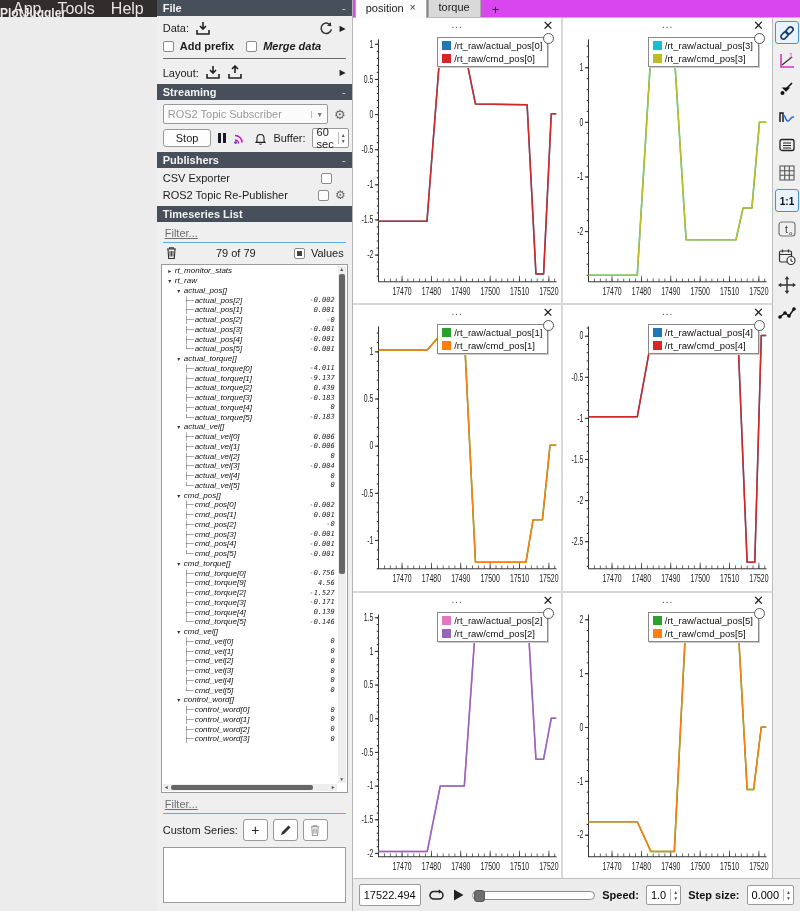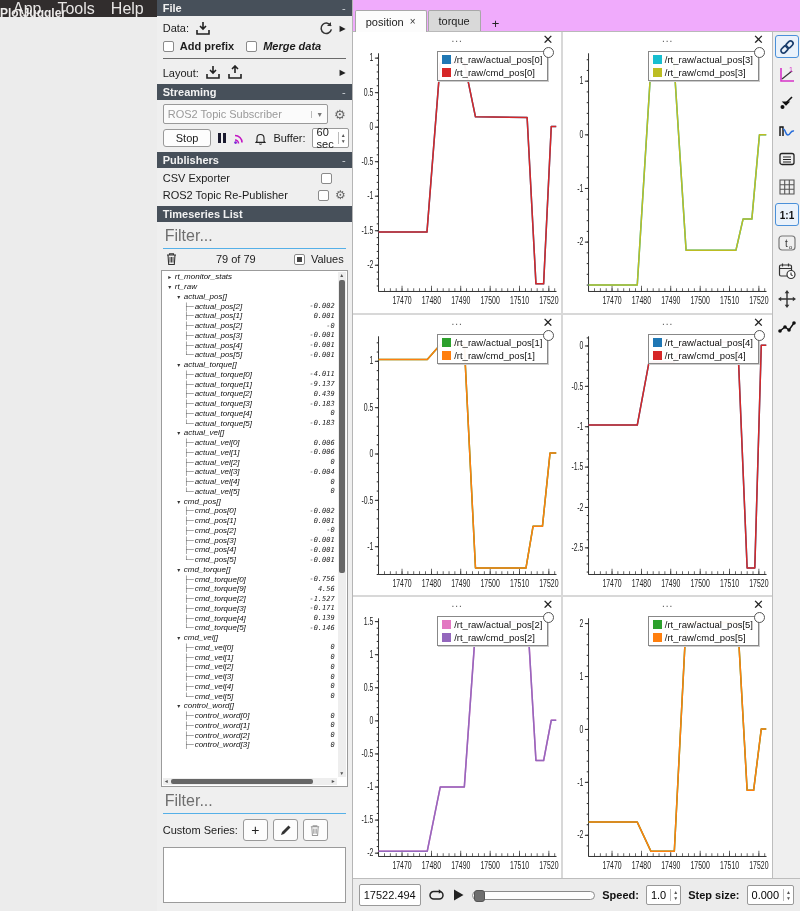"position" .tabbar { background: #f0abfc -> #d946ef; height: 32px -> 18px }
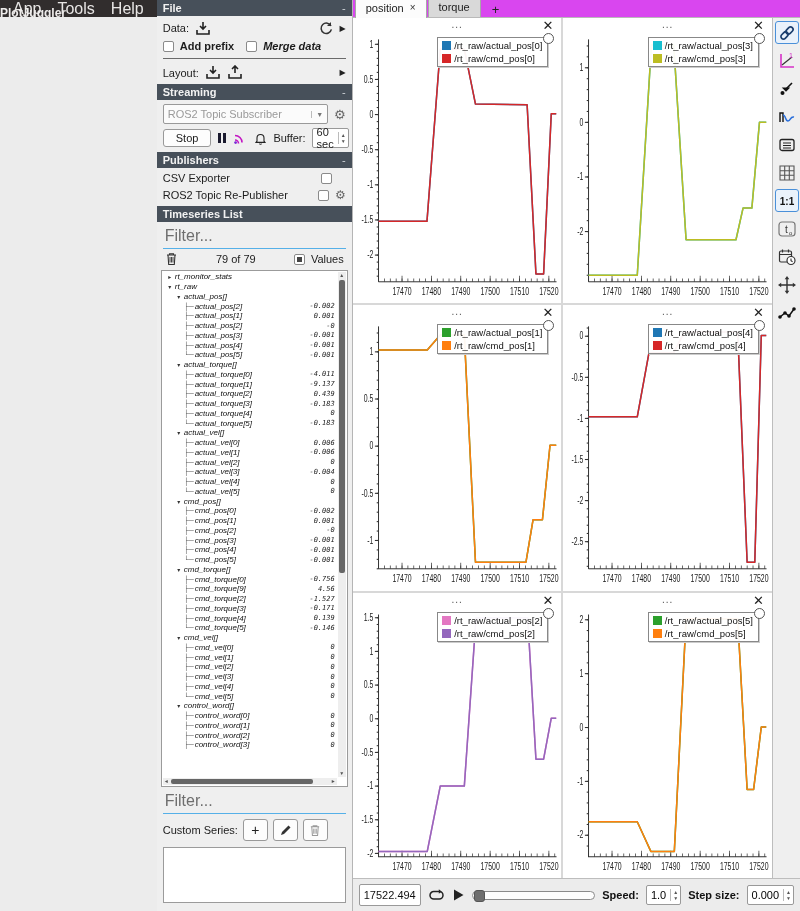"Filter..." .filter-box { font-size: 16px -> 11px; text-decoration: none -> underline }
